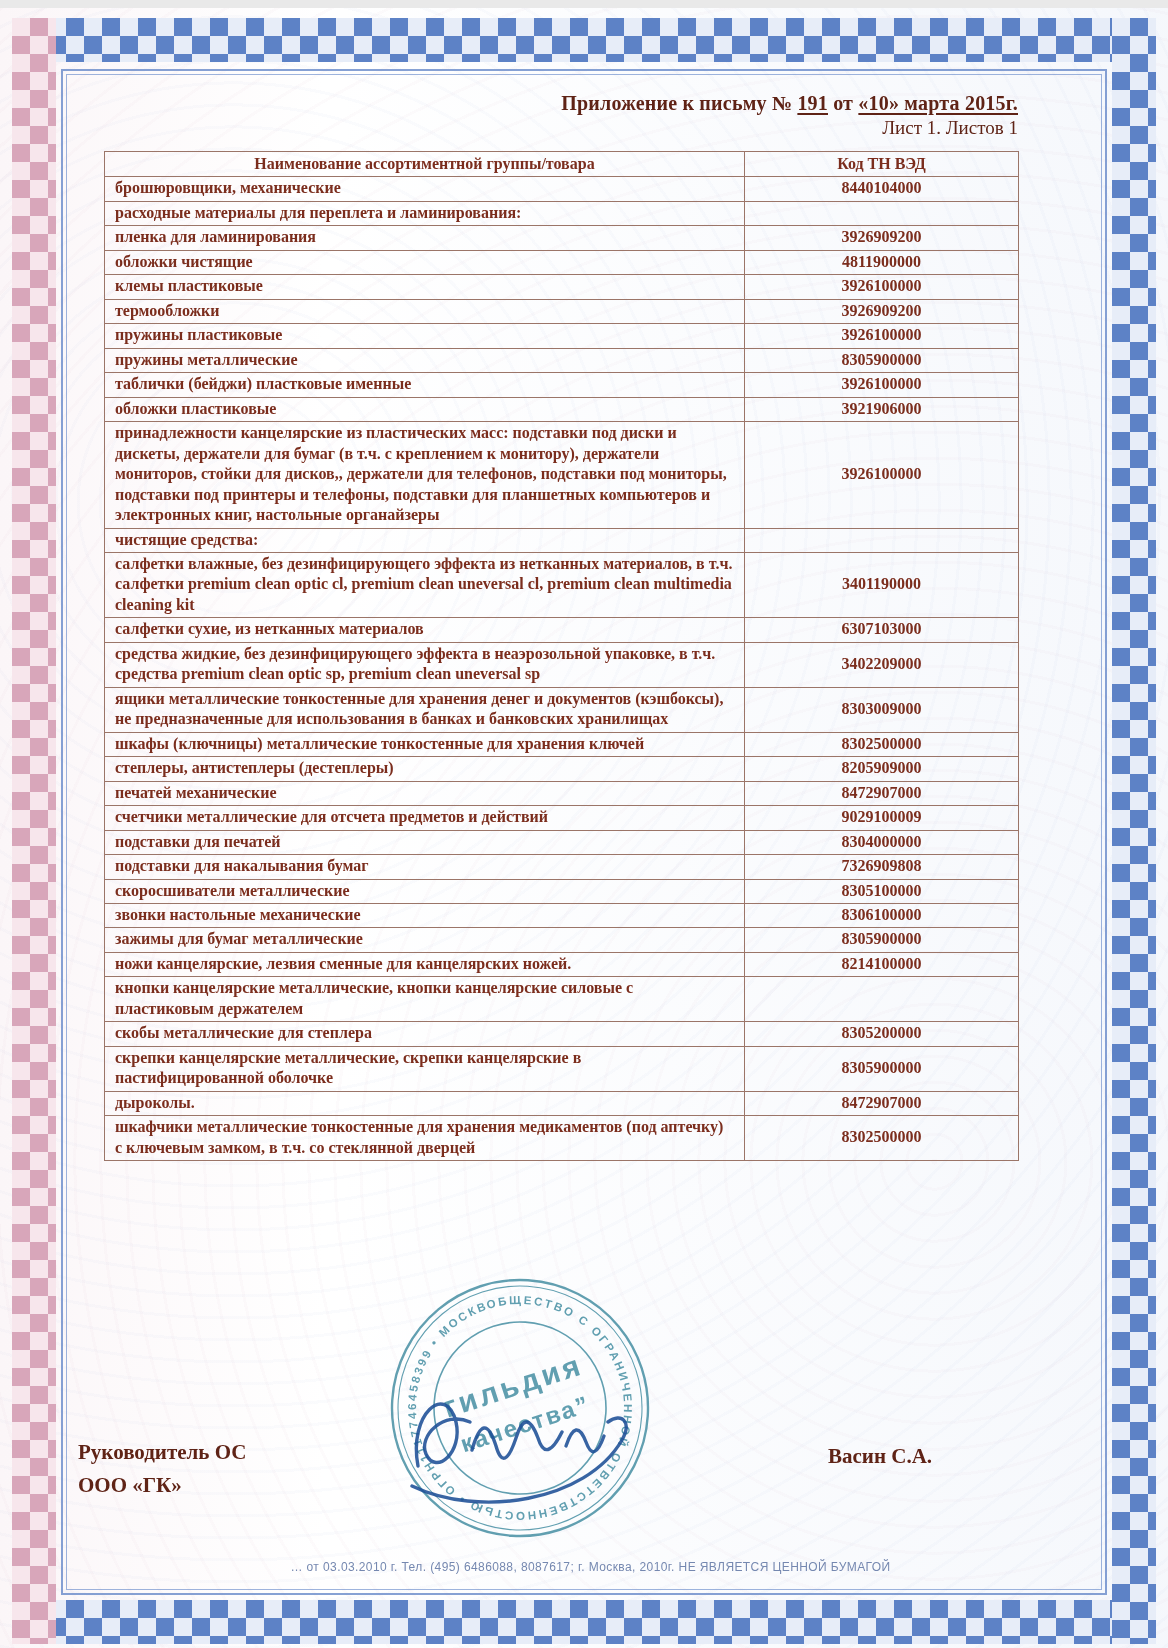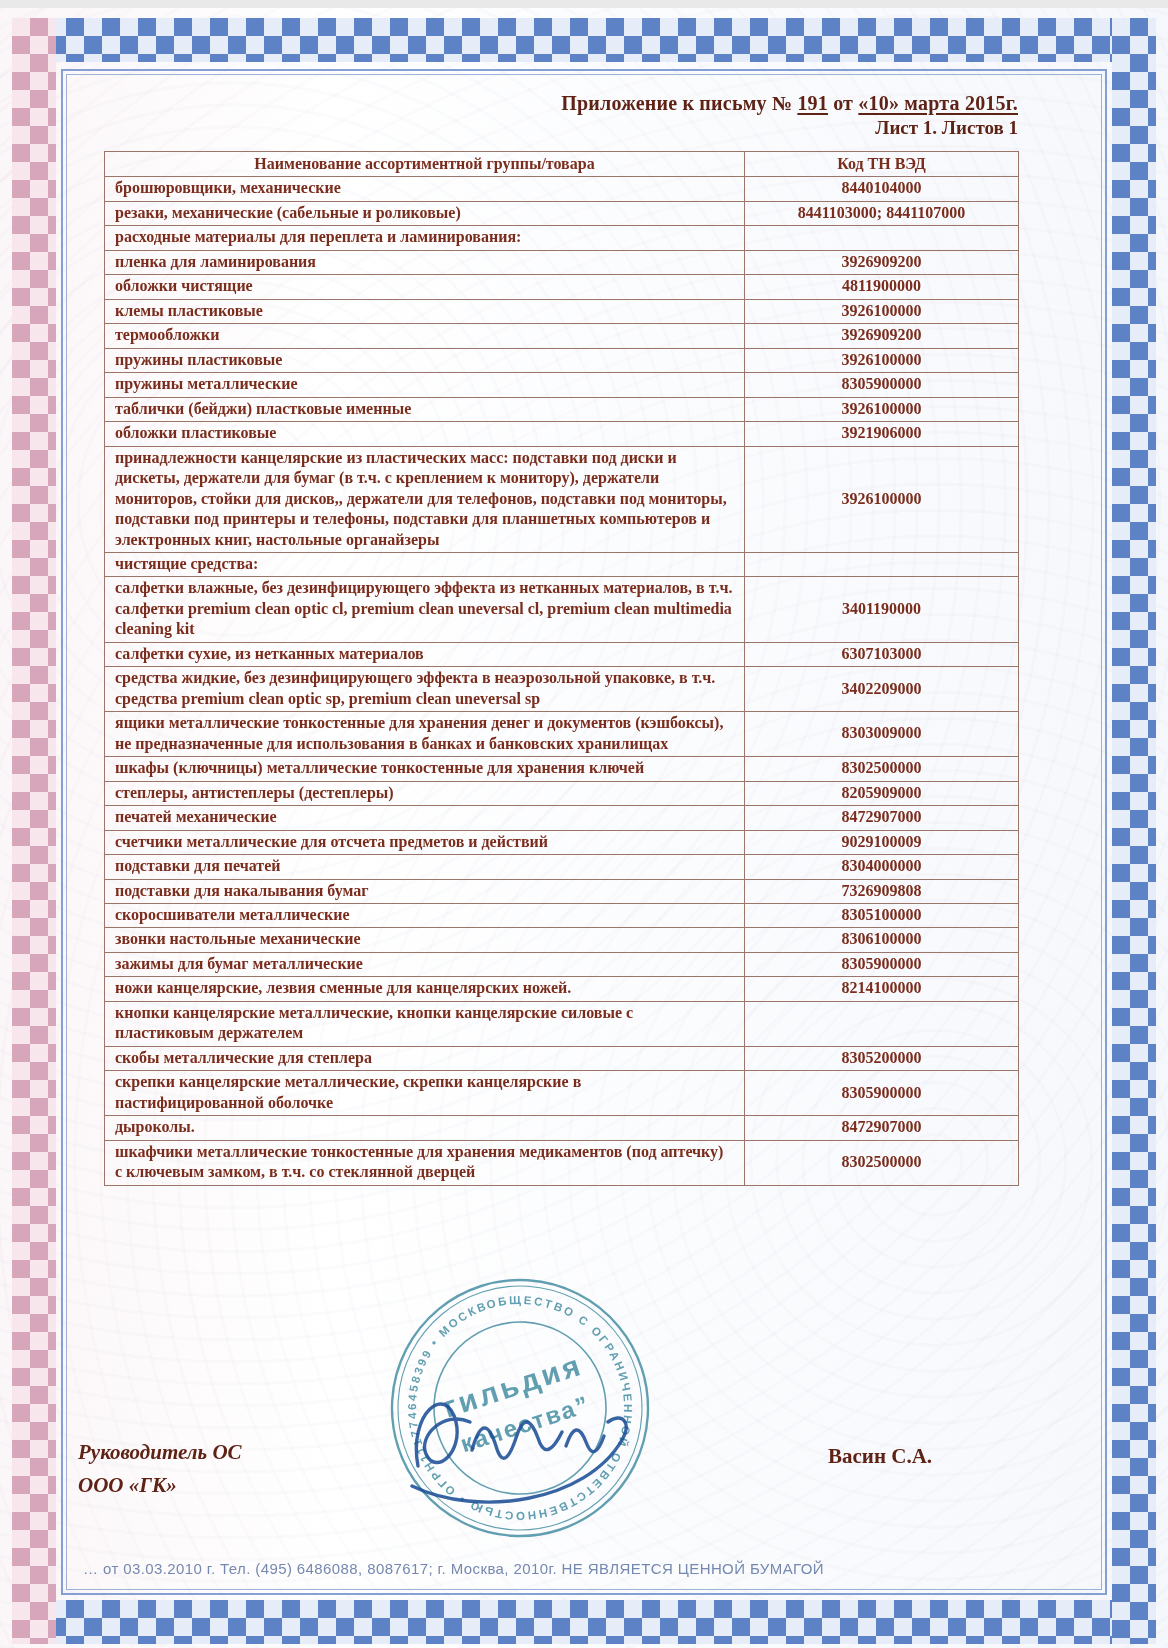"Лист 1. Листов 1" .doc-header .line2 { font-weight: bold -> normal }
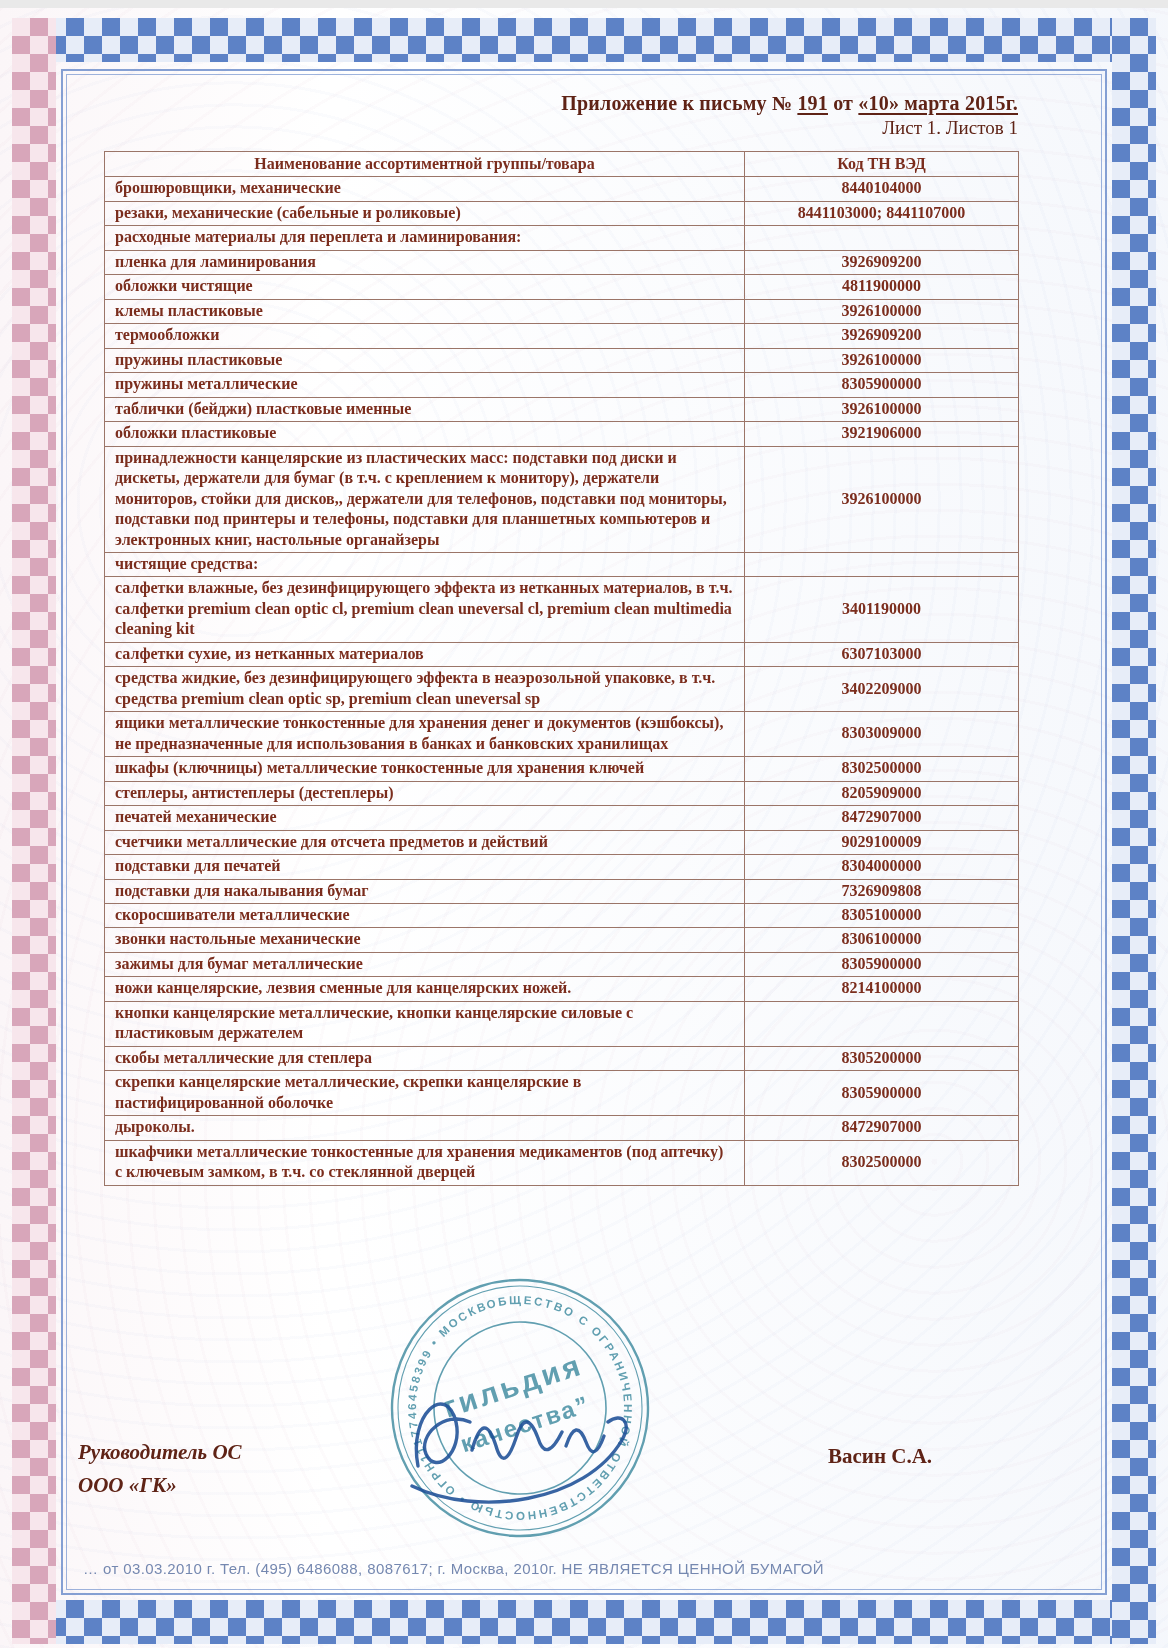"резаки, механические (сабельные и" tr { html: <tr> <td>резаки, механические (сабельные и роликовые)</td> <td>8441103000; 8441107000</td> </tr> -> none }
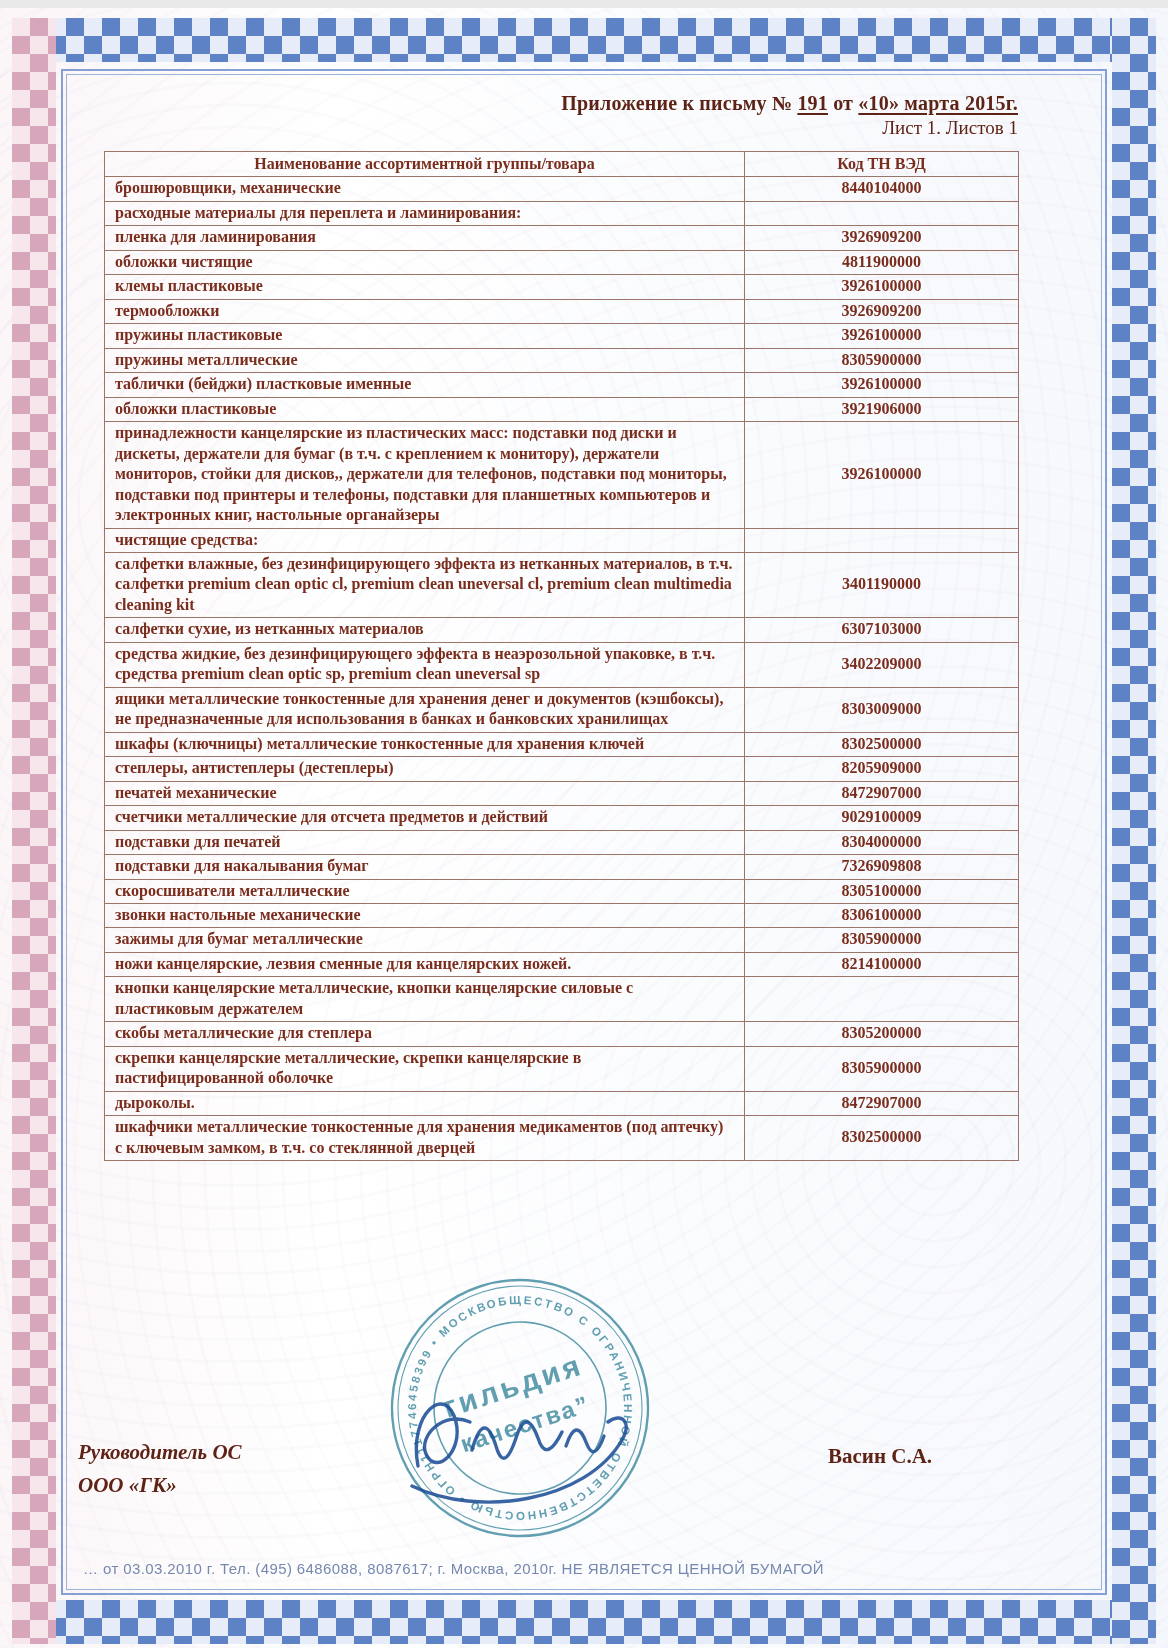"Руководитель ОС" .footer-left { font-style: italic -> none }
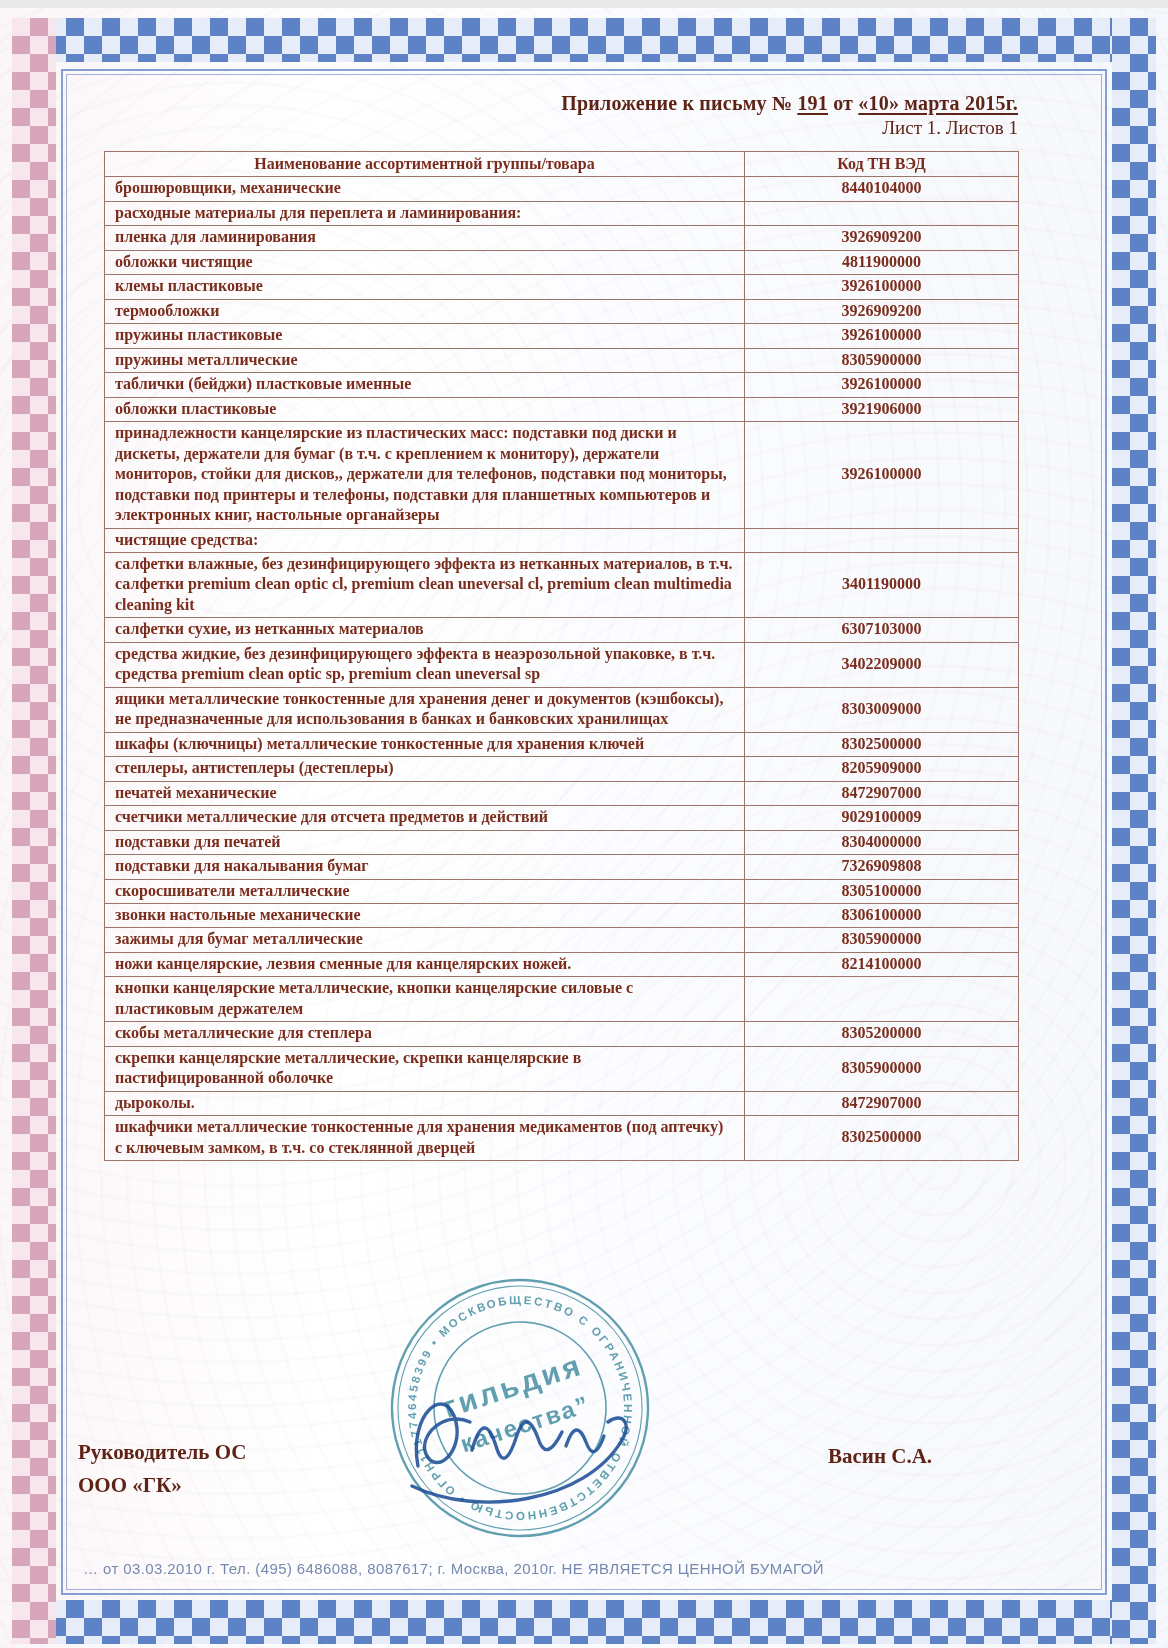"… от 03.03.2010 г. Тел." .fine-print { font-size: 15px -> 12px; text-align: none -> center }
